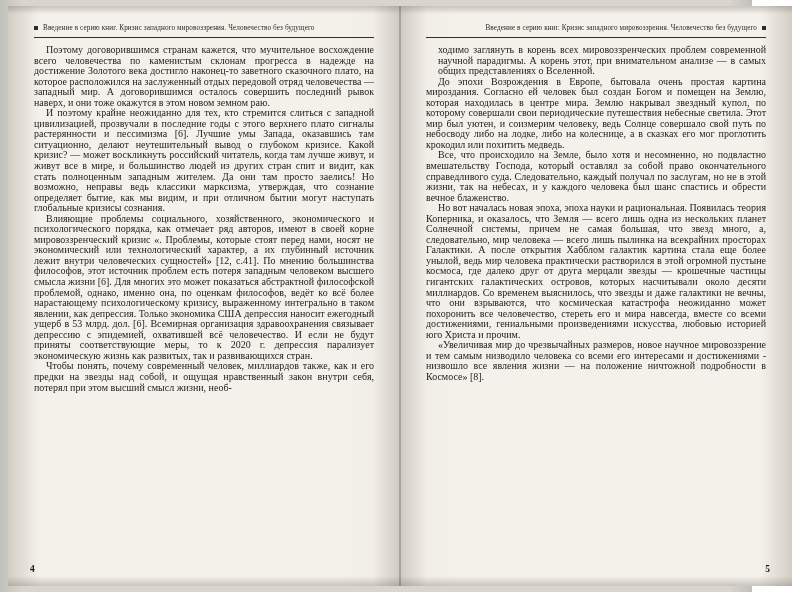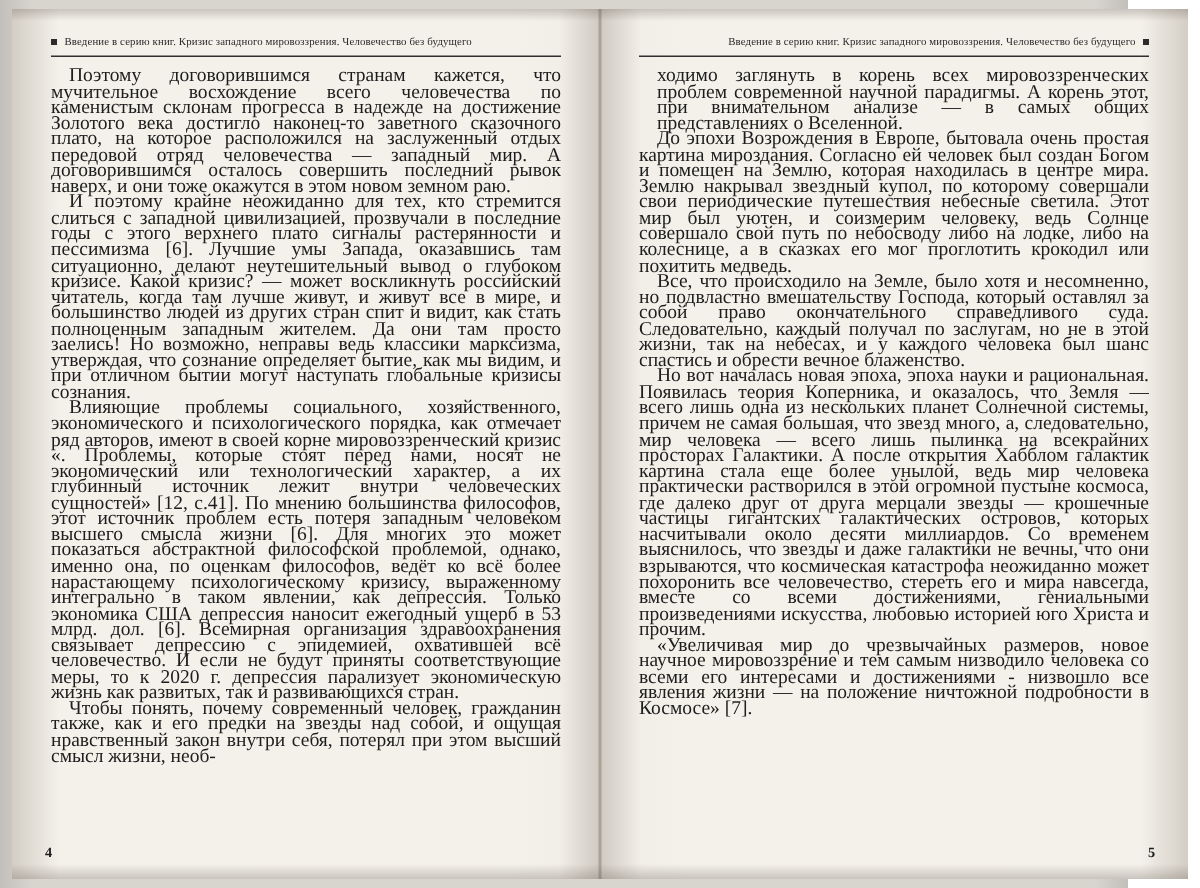"Поэтому договорившимся странам кажется," .col { font-size: 13px -> 10px }
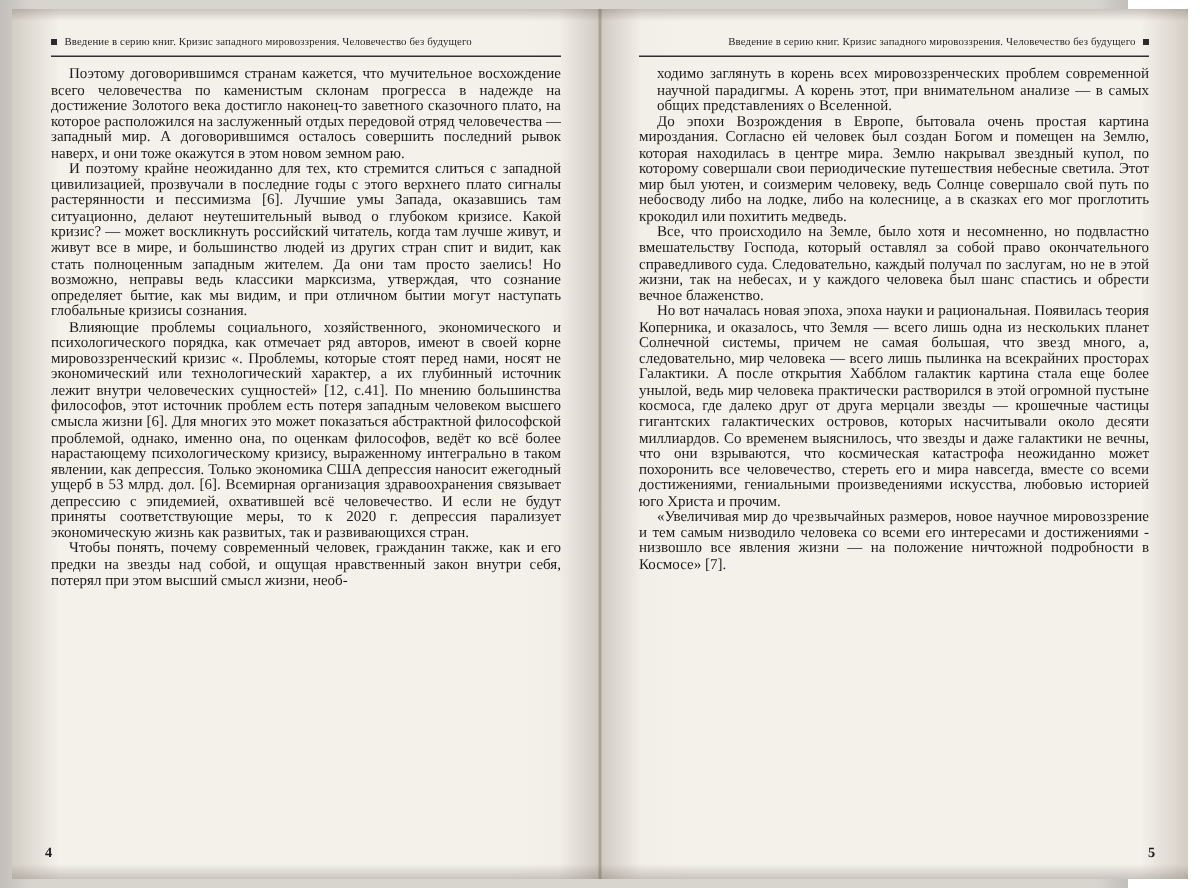"«Увеличивая мир до чрезвычайных" p { text: 7 -> 8 }
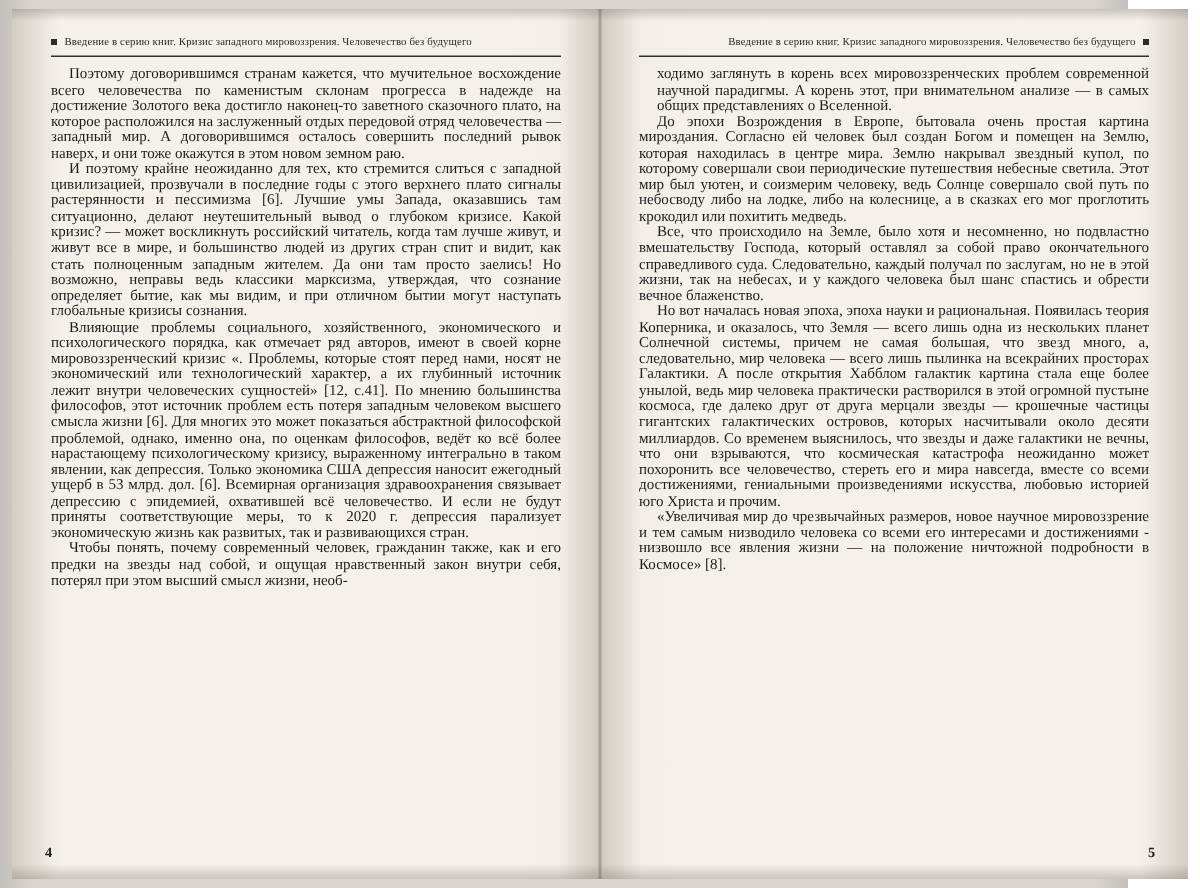"Чтобы понять, почему современный" p { text: гражданин -> миллиардов }
